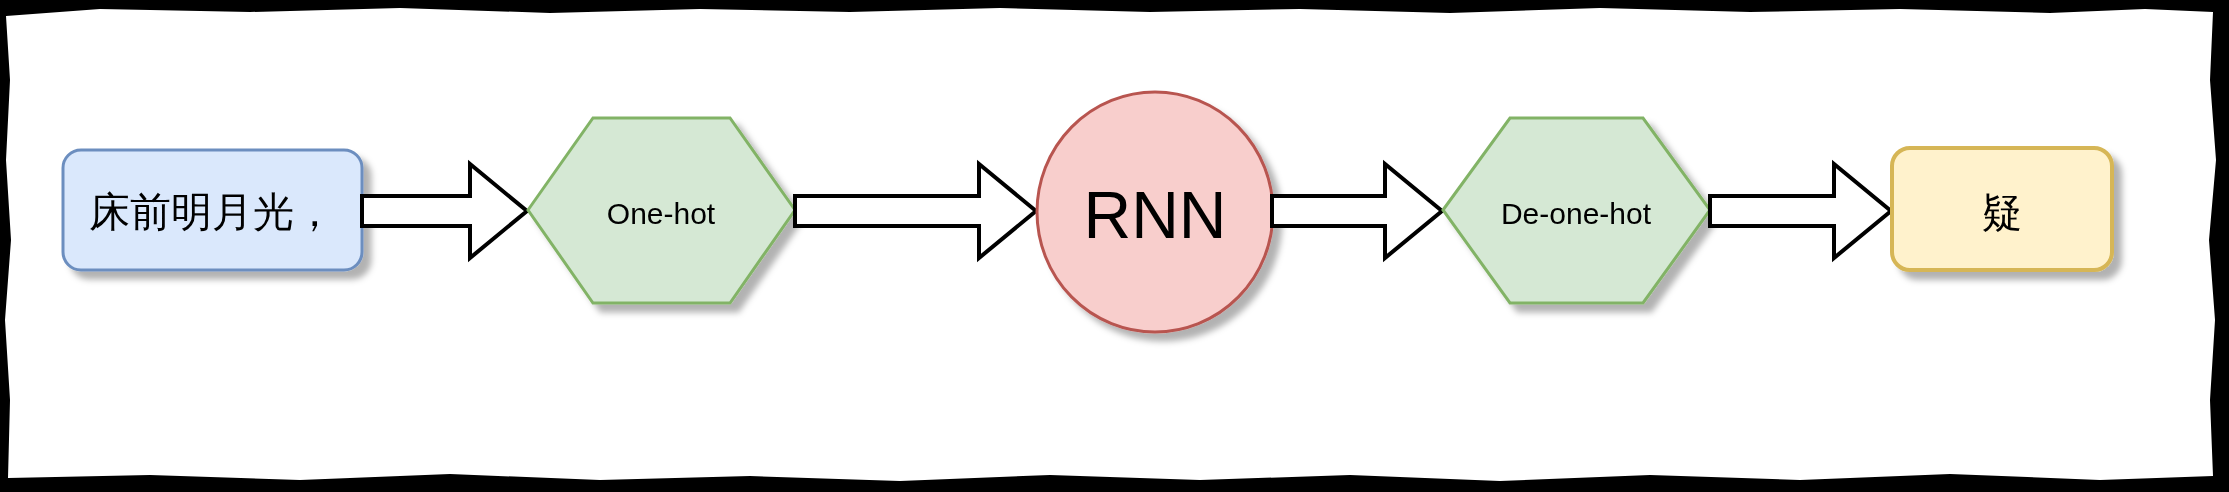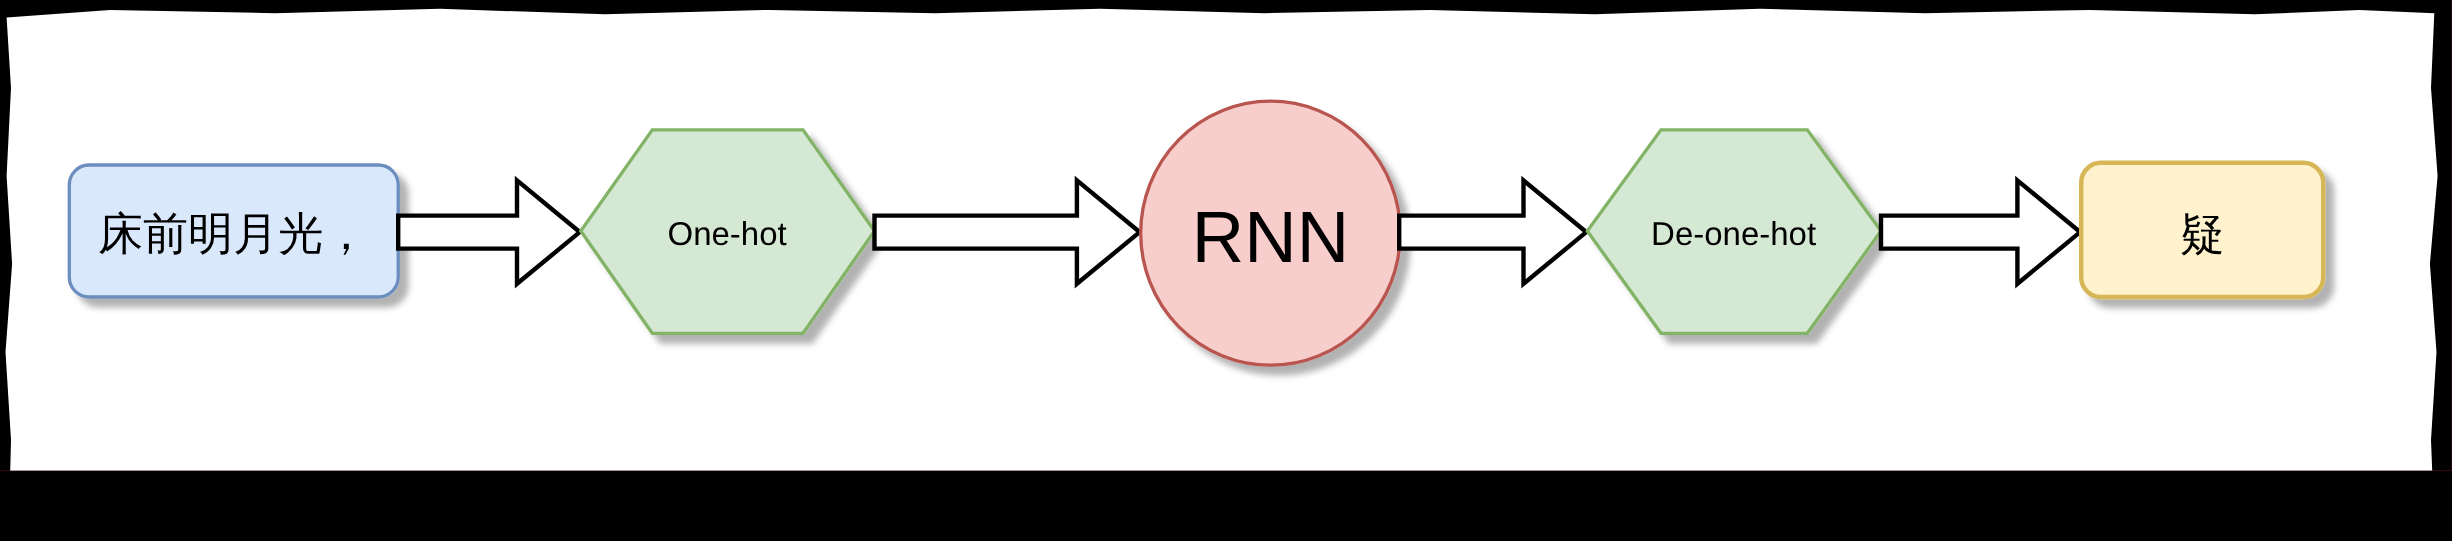"床前明月光，" .stage { background: #be185d -> #fca5a5; height: 428px -> 492px }
